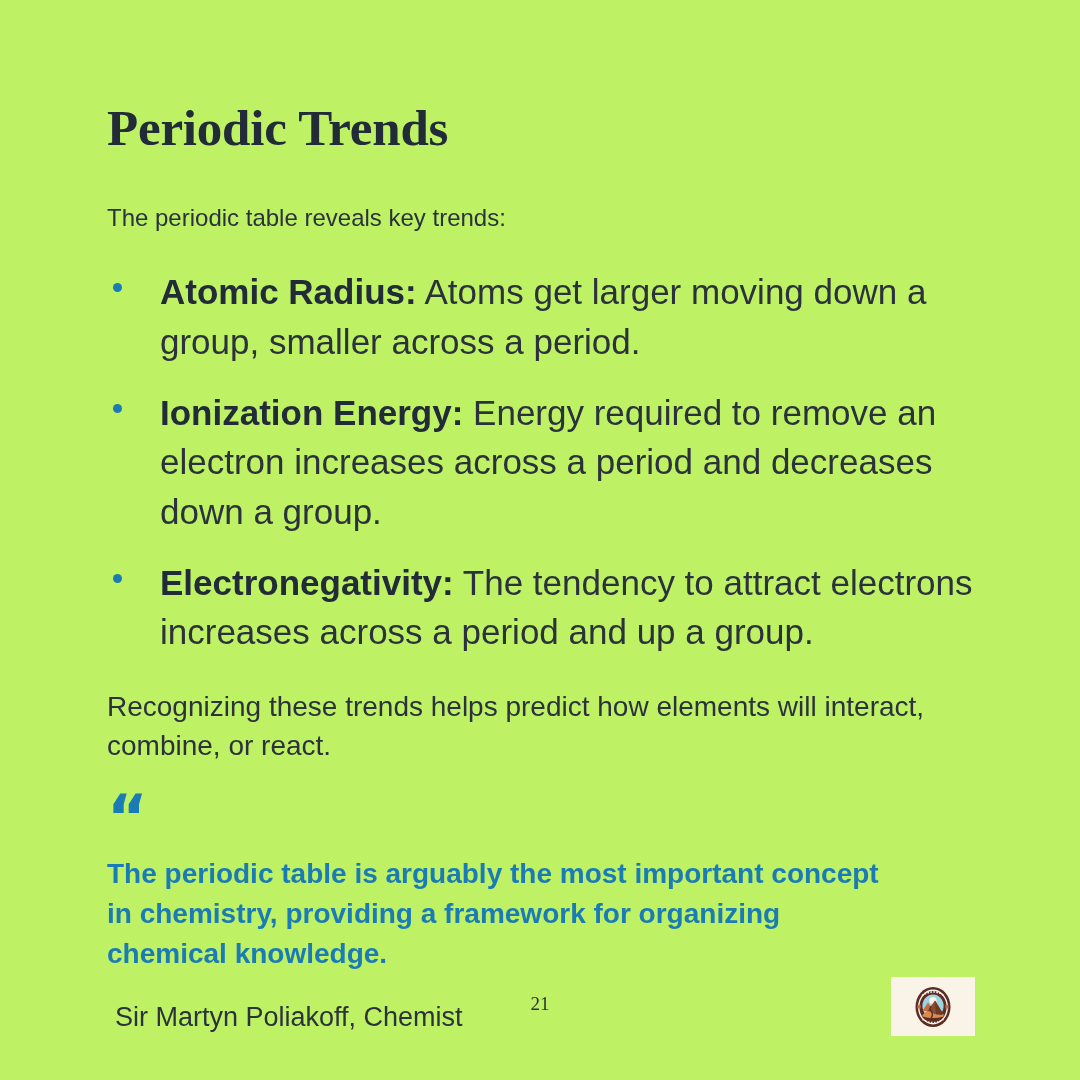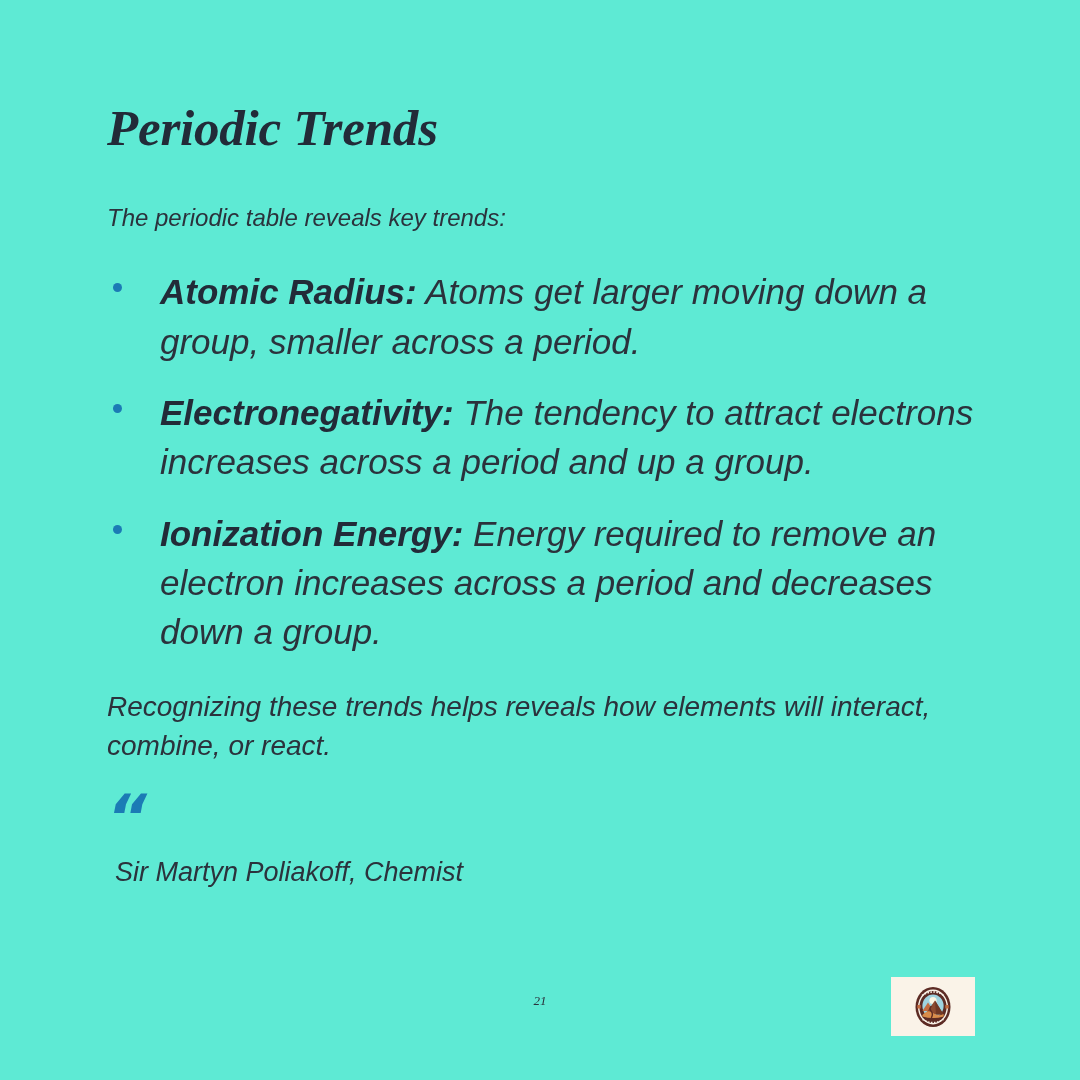"Periodic Trends" .slide { background: #5eead4 -> #bef264; font-style: italic -> none }
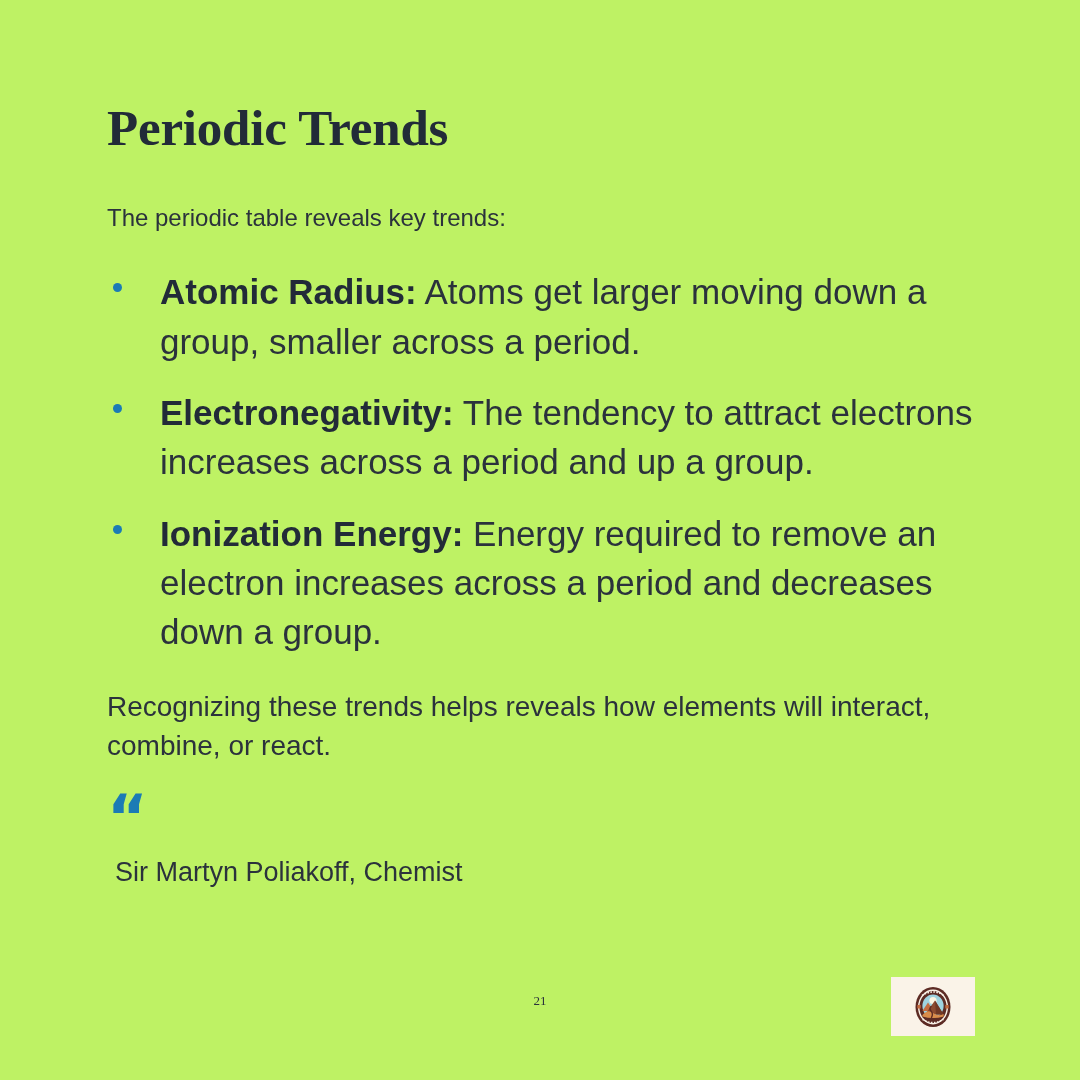"Electronegativity: The tendency to" li.bullet-item { order: before "Ionization Energy: Energy required to" -> after "Ionization Energy: Energy required to" }
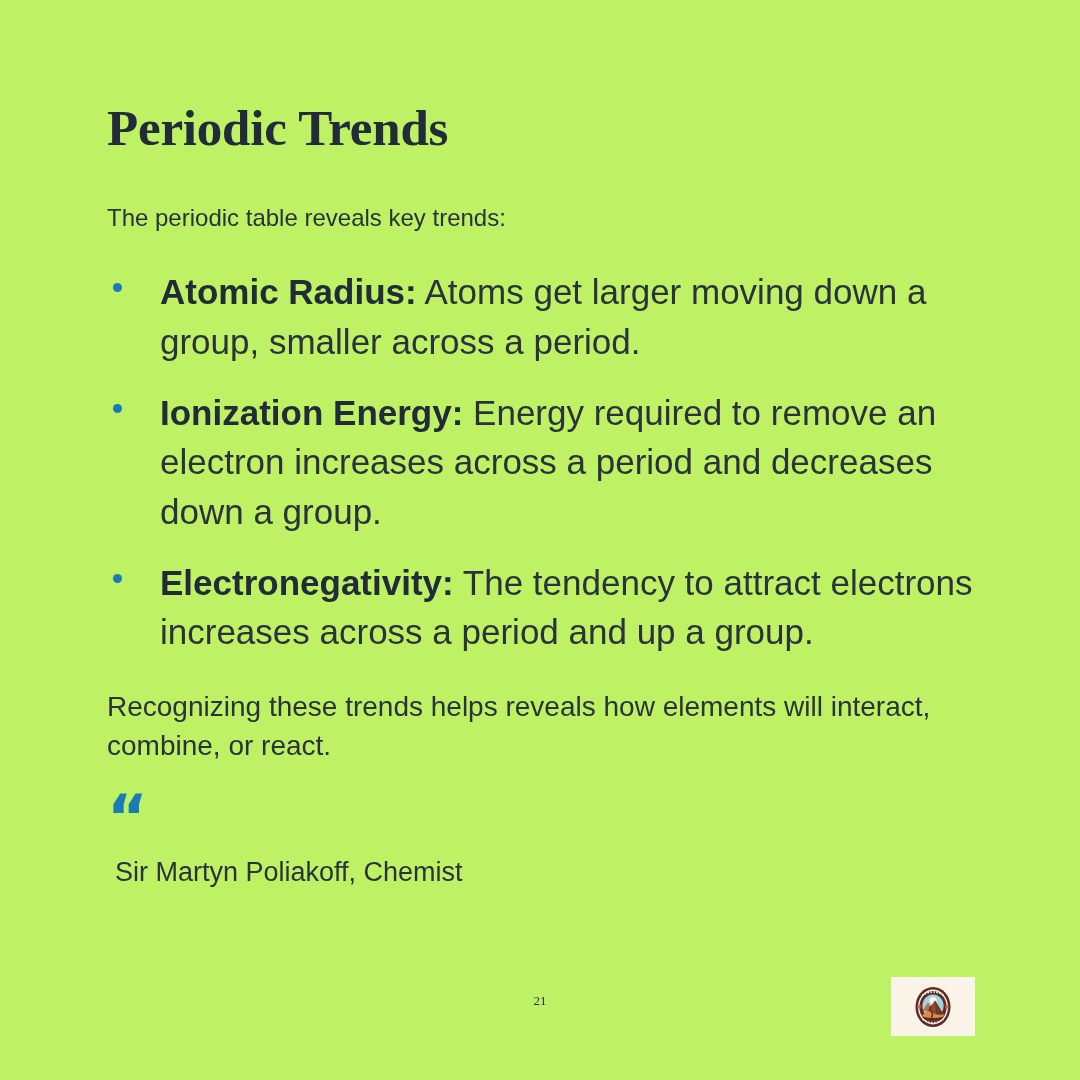"Recognizing these trends helps reveals" p.summary { text: reveals -> predict }
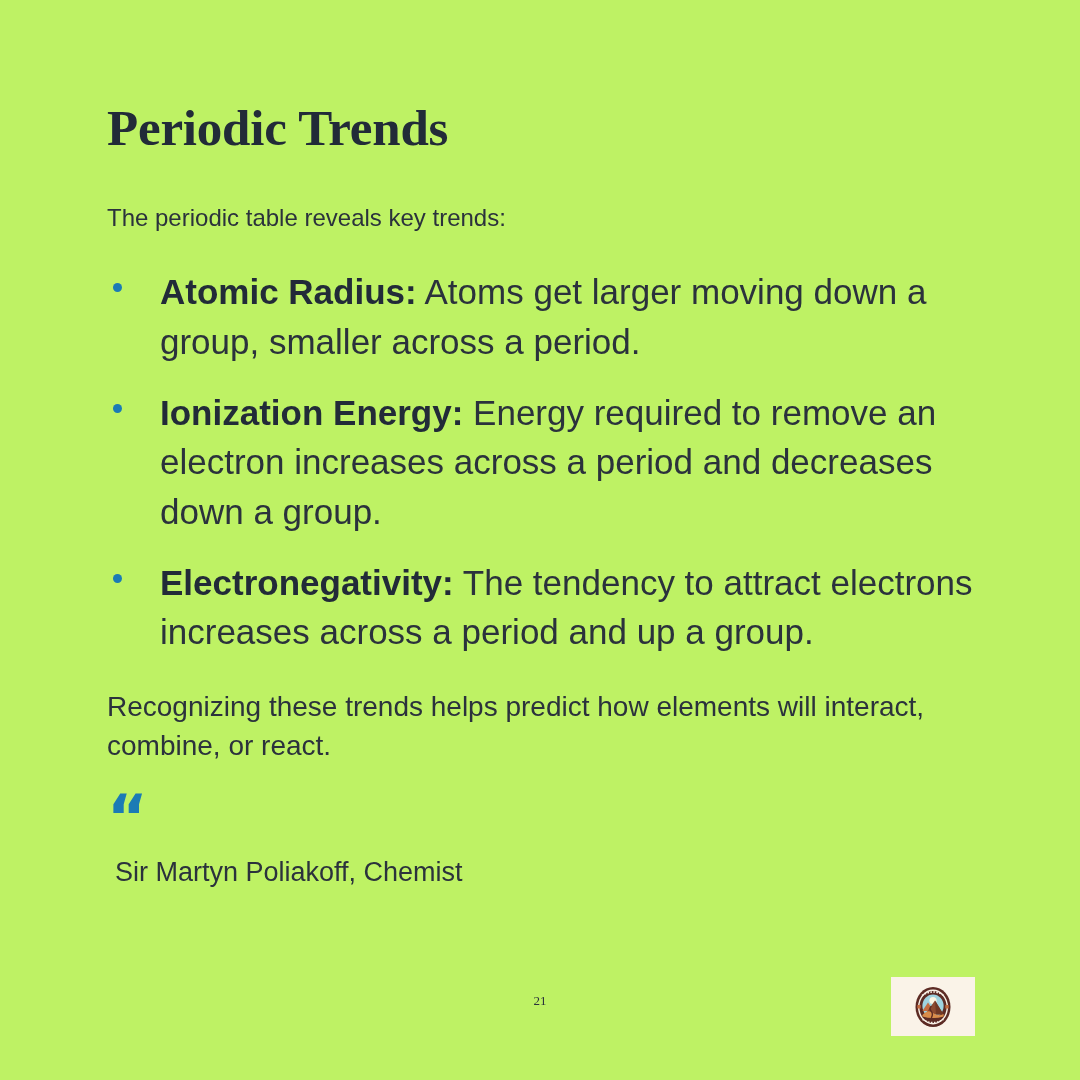"The periodic table is arguably" p.quote-text { html: none -> <p>The periodic table is arguably the most important concept in chemistry, providing a framework for organizing chemical knowledge.</p> }
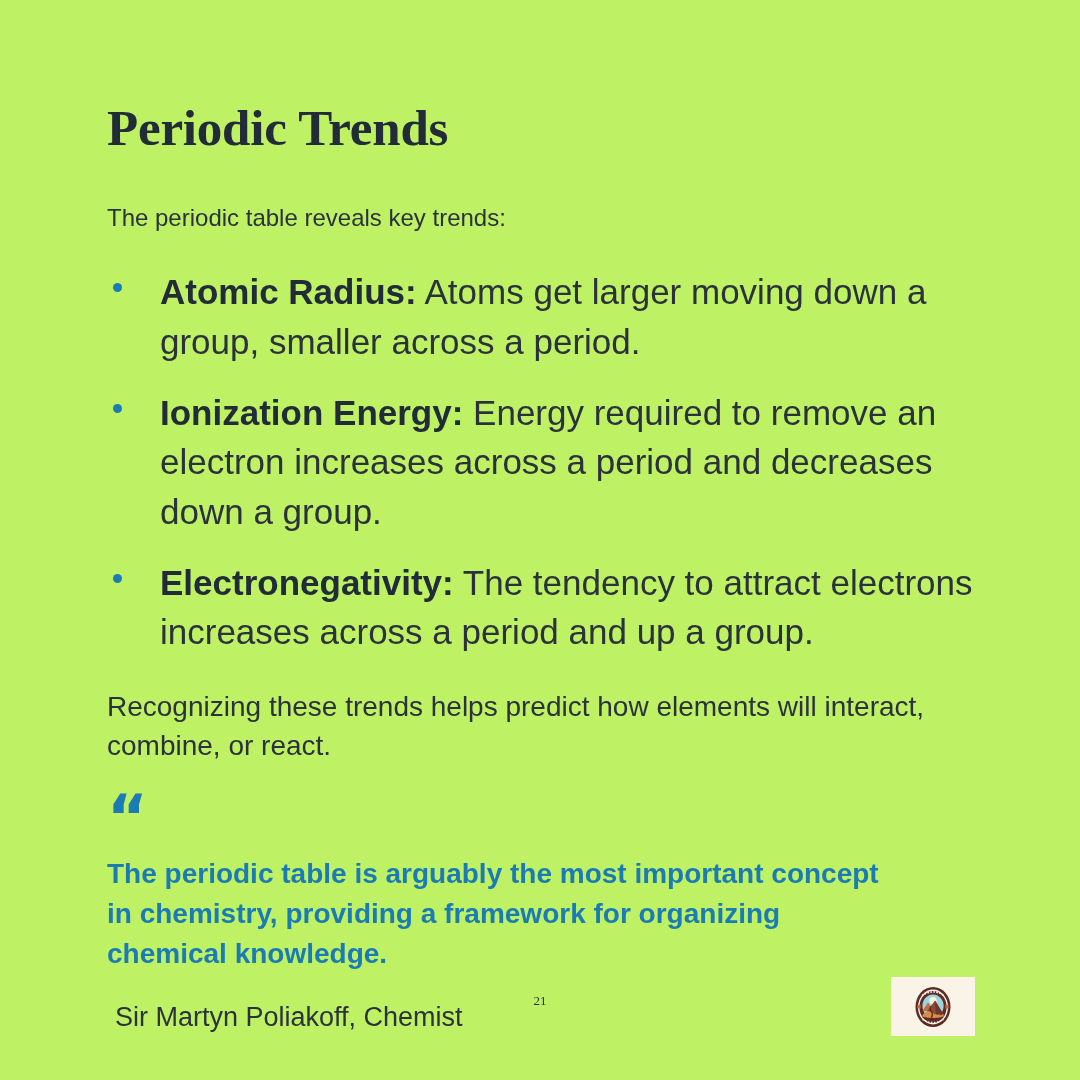"21" .page-number { font-size: 13px -> 19px }
